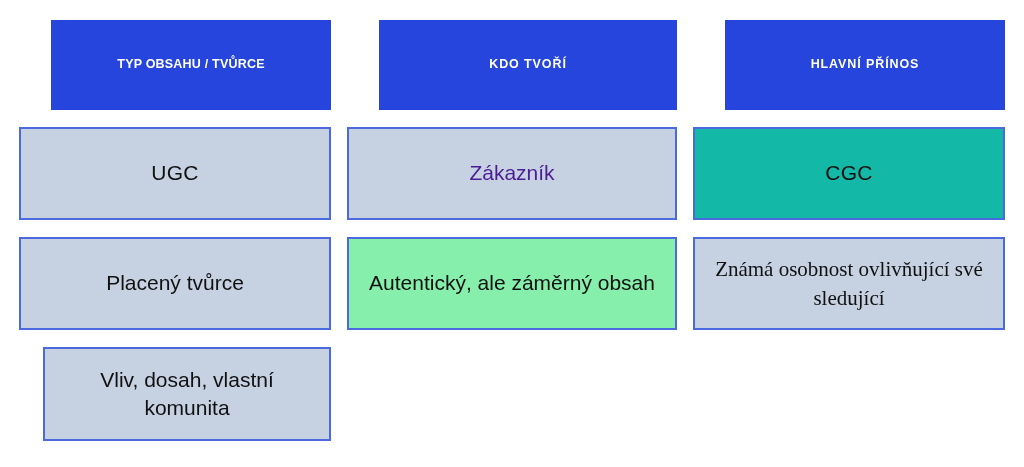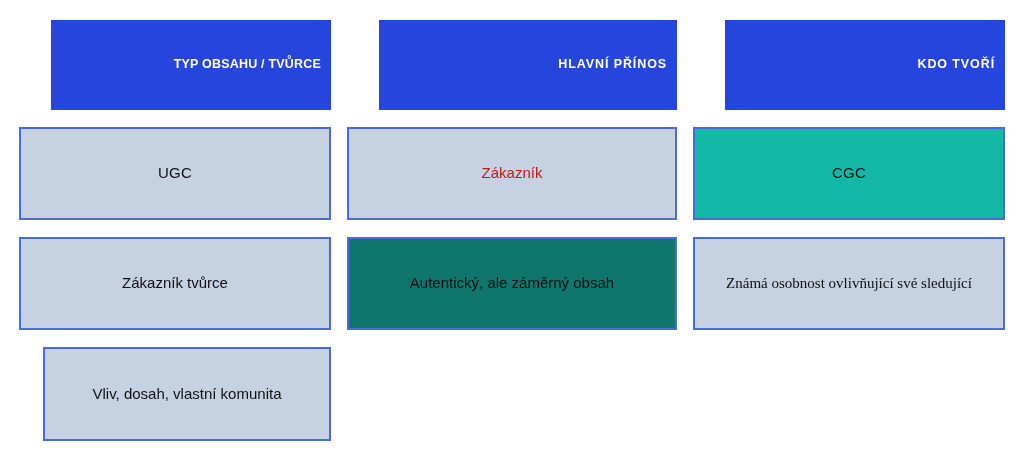"TYP OBSAHU / TVŮRCE" .head-cell { justify-content: flex-end -> center }
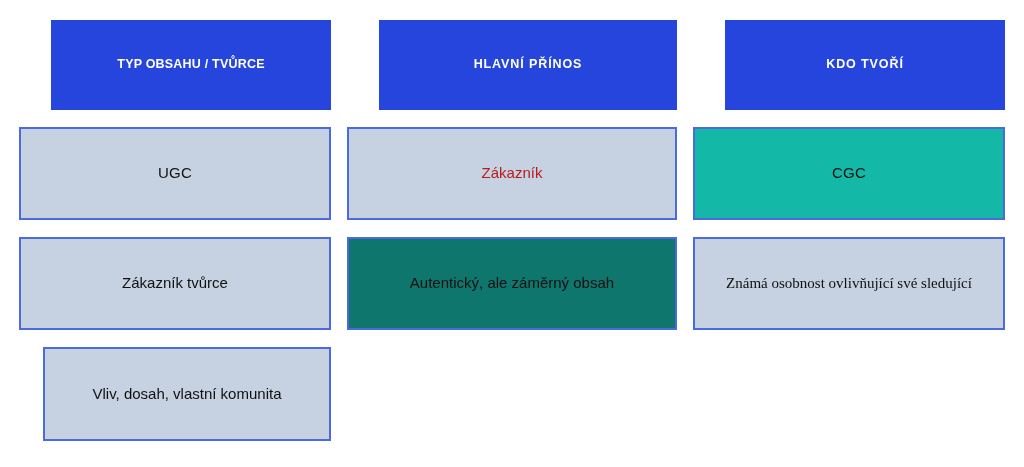"HLAVNÍ PŘÍNOS" div.head-cell { order: before "KDO TVOŘÍ" -> after "KDO TVOŘÍ" }
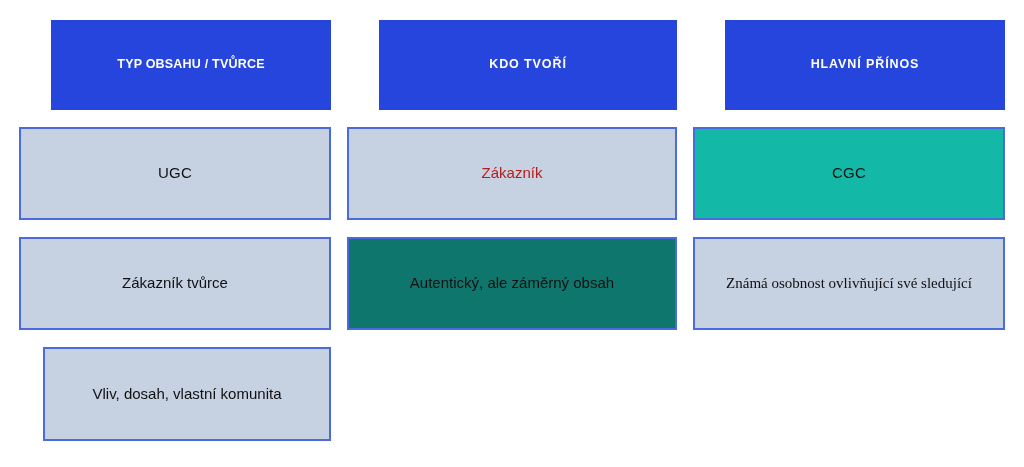"UGC" .body-cell { font-size: 15px -> 21px }
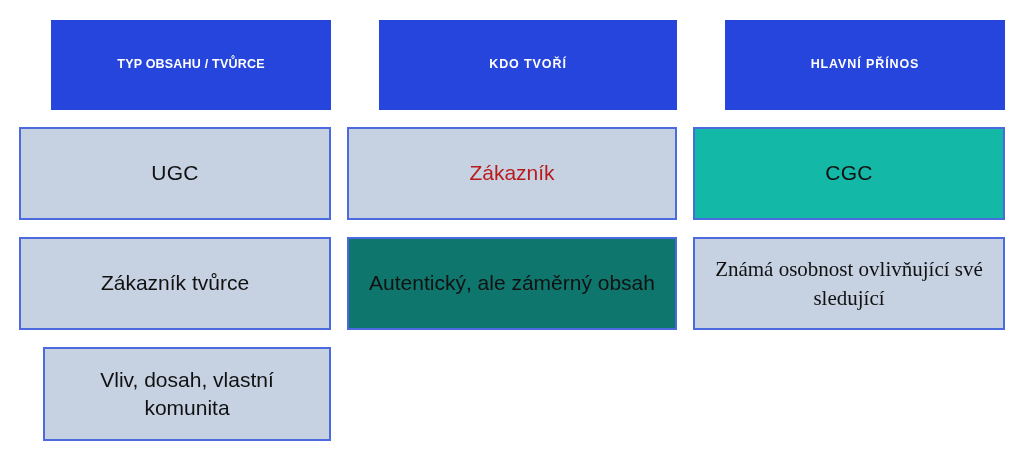"Zákazník" div.body-cell { color: #b91c1c -> #4c1d95 }
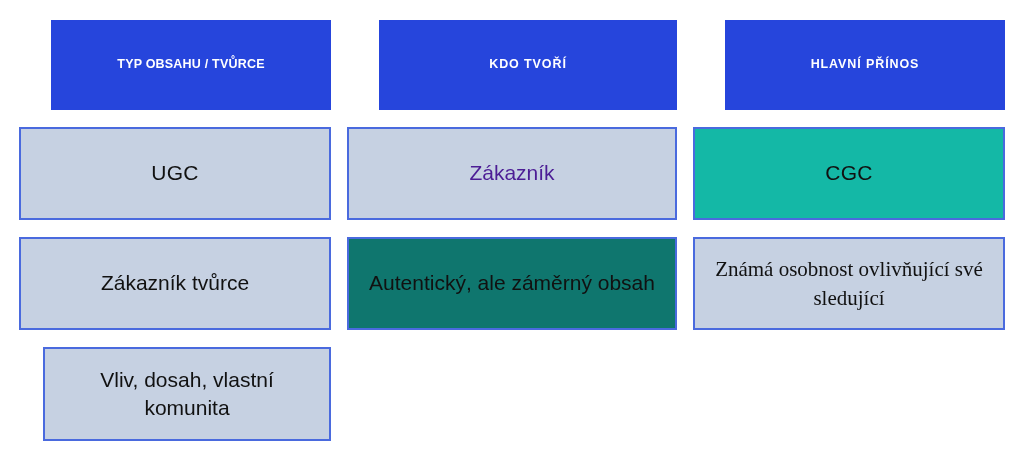"Zákazník tvůrce" span.cell-text { text: Zákazník -> Placený }
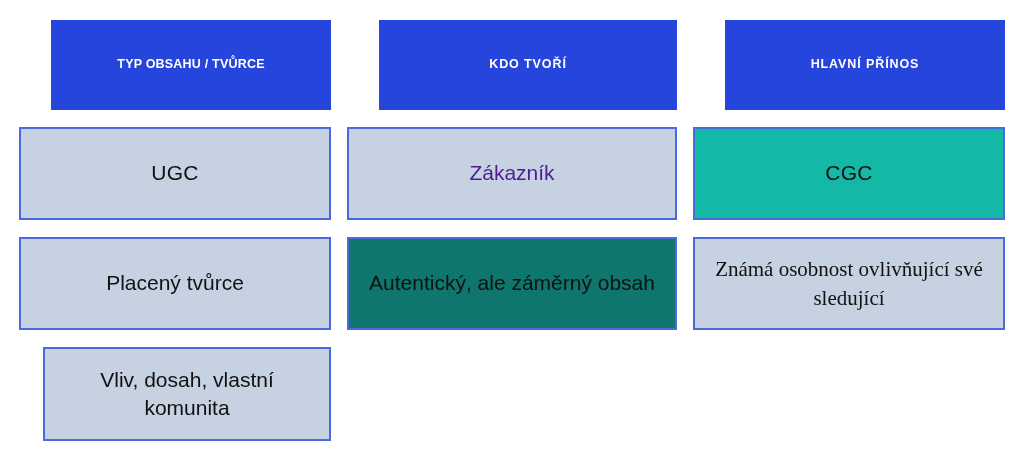"Autentický, ale záměrný obsah" div.body-cell { background: #0f766e -> #86efac }
